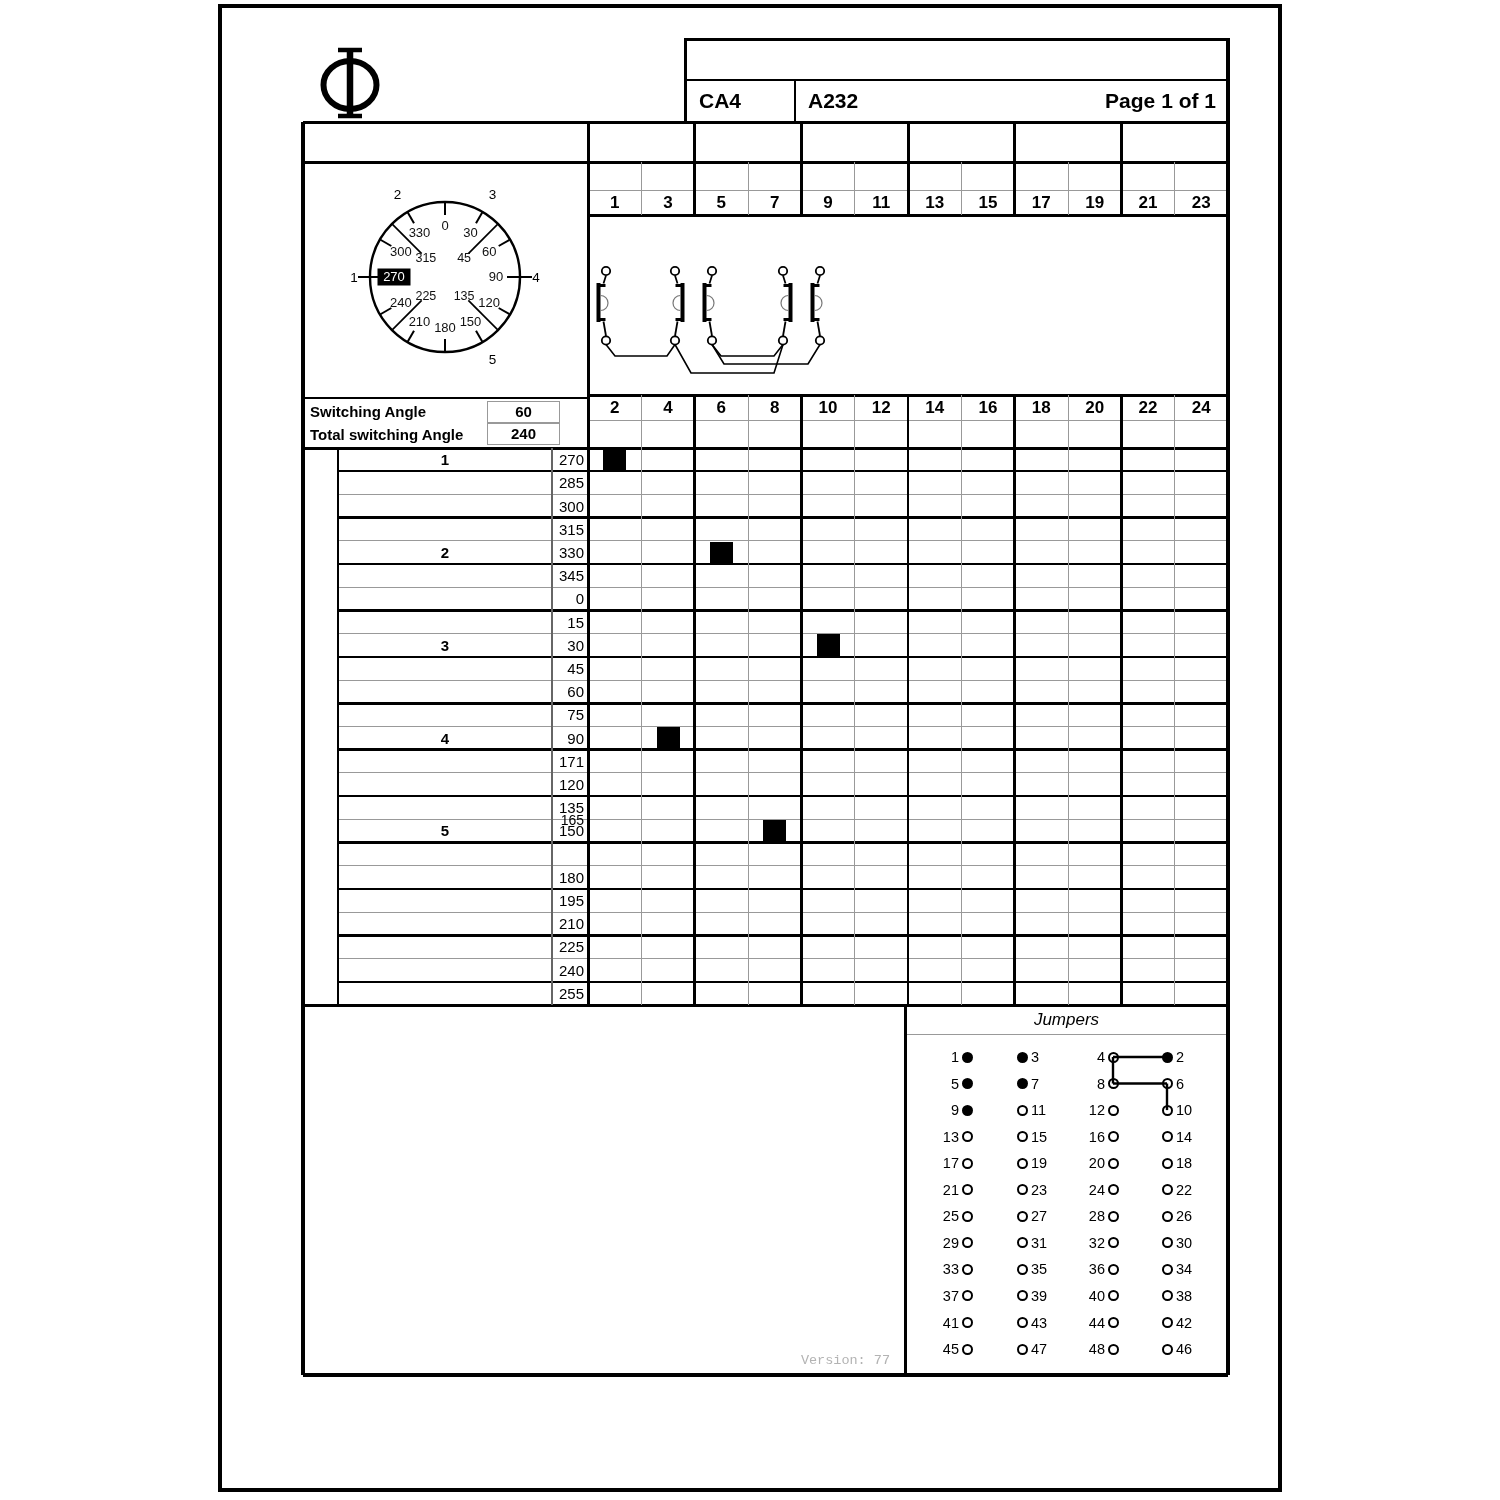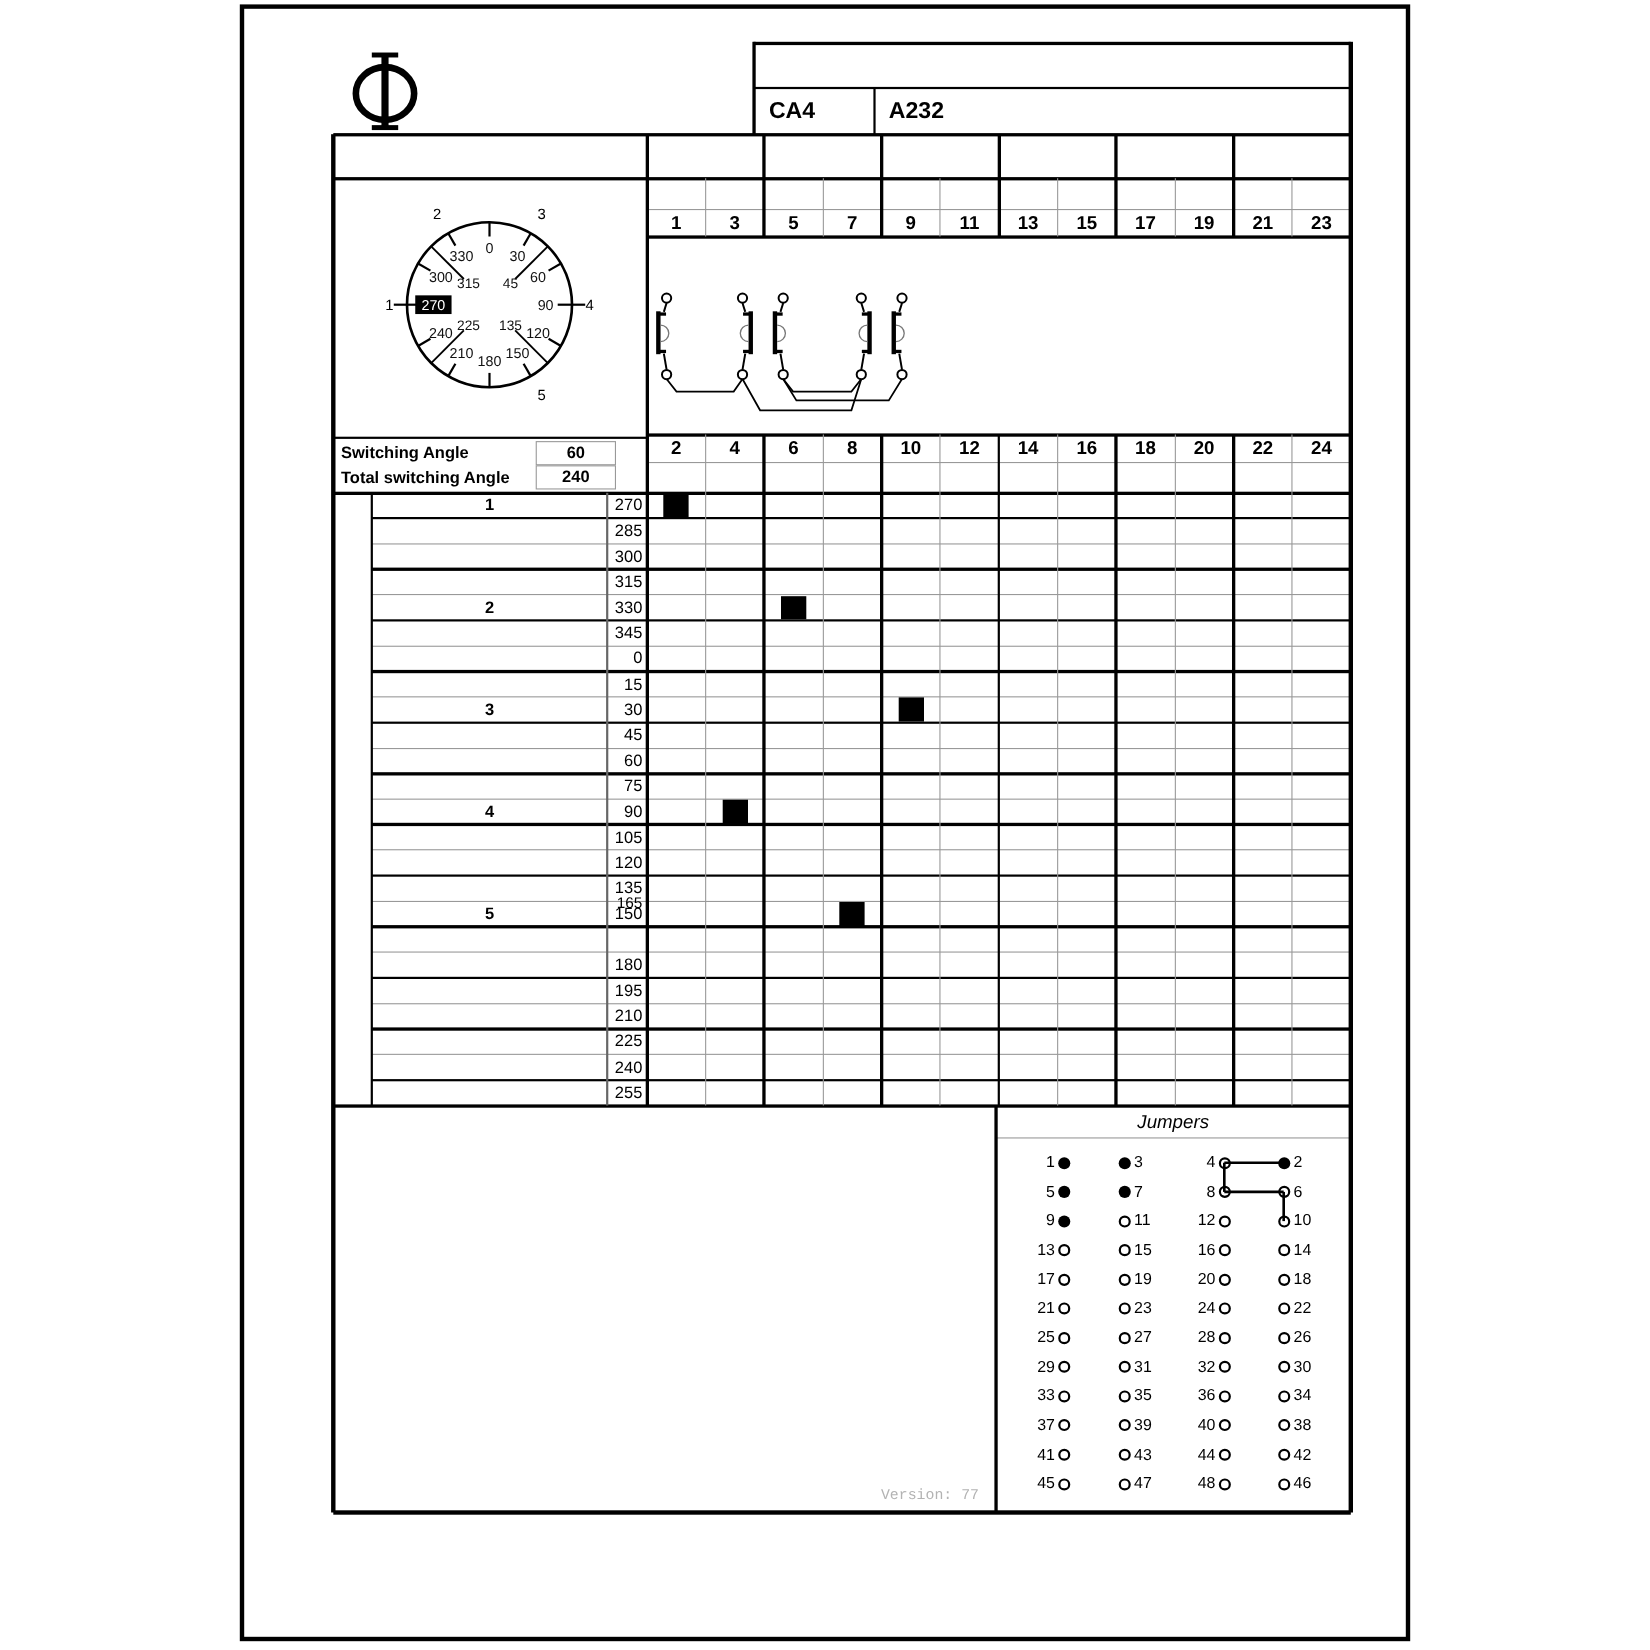"Page 1 of 1" div.tc { html: none -> <div>Page 1 of 1</div> }
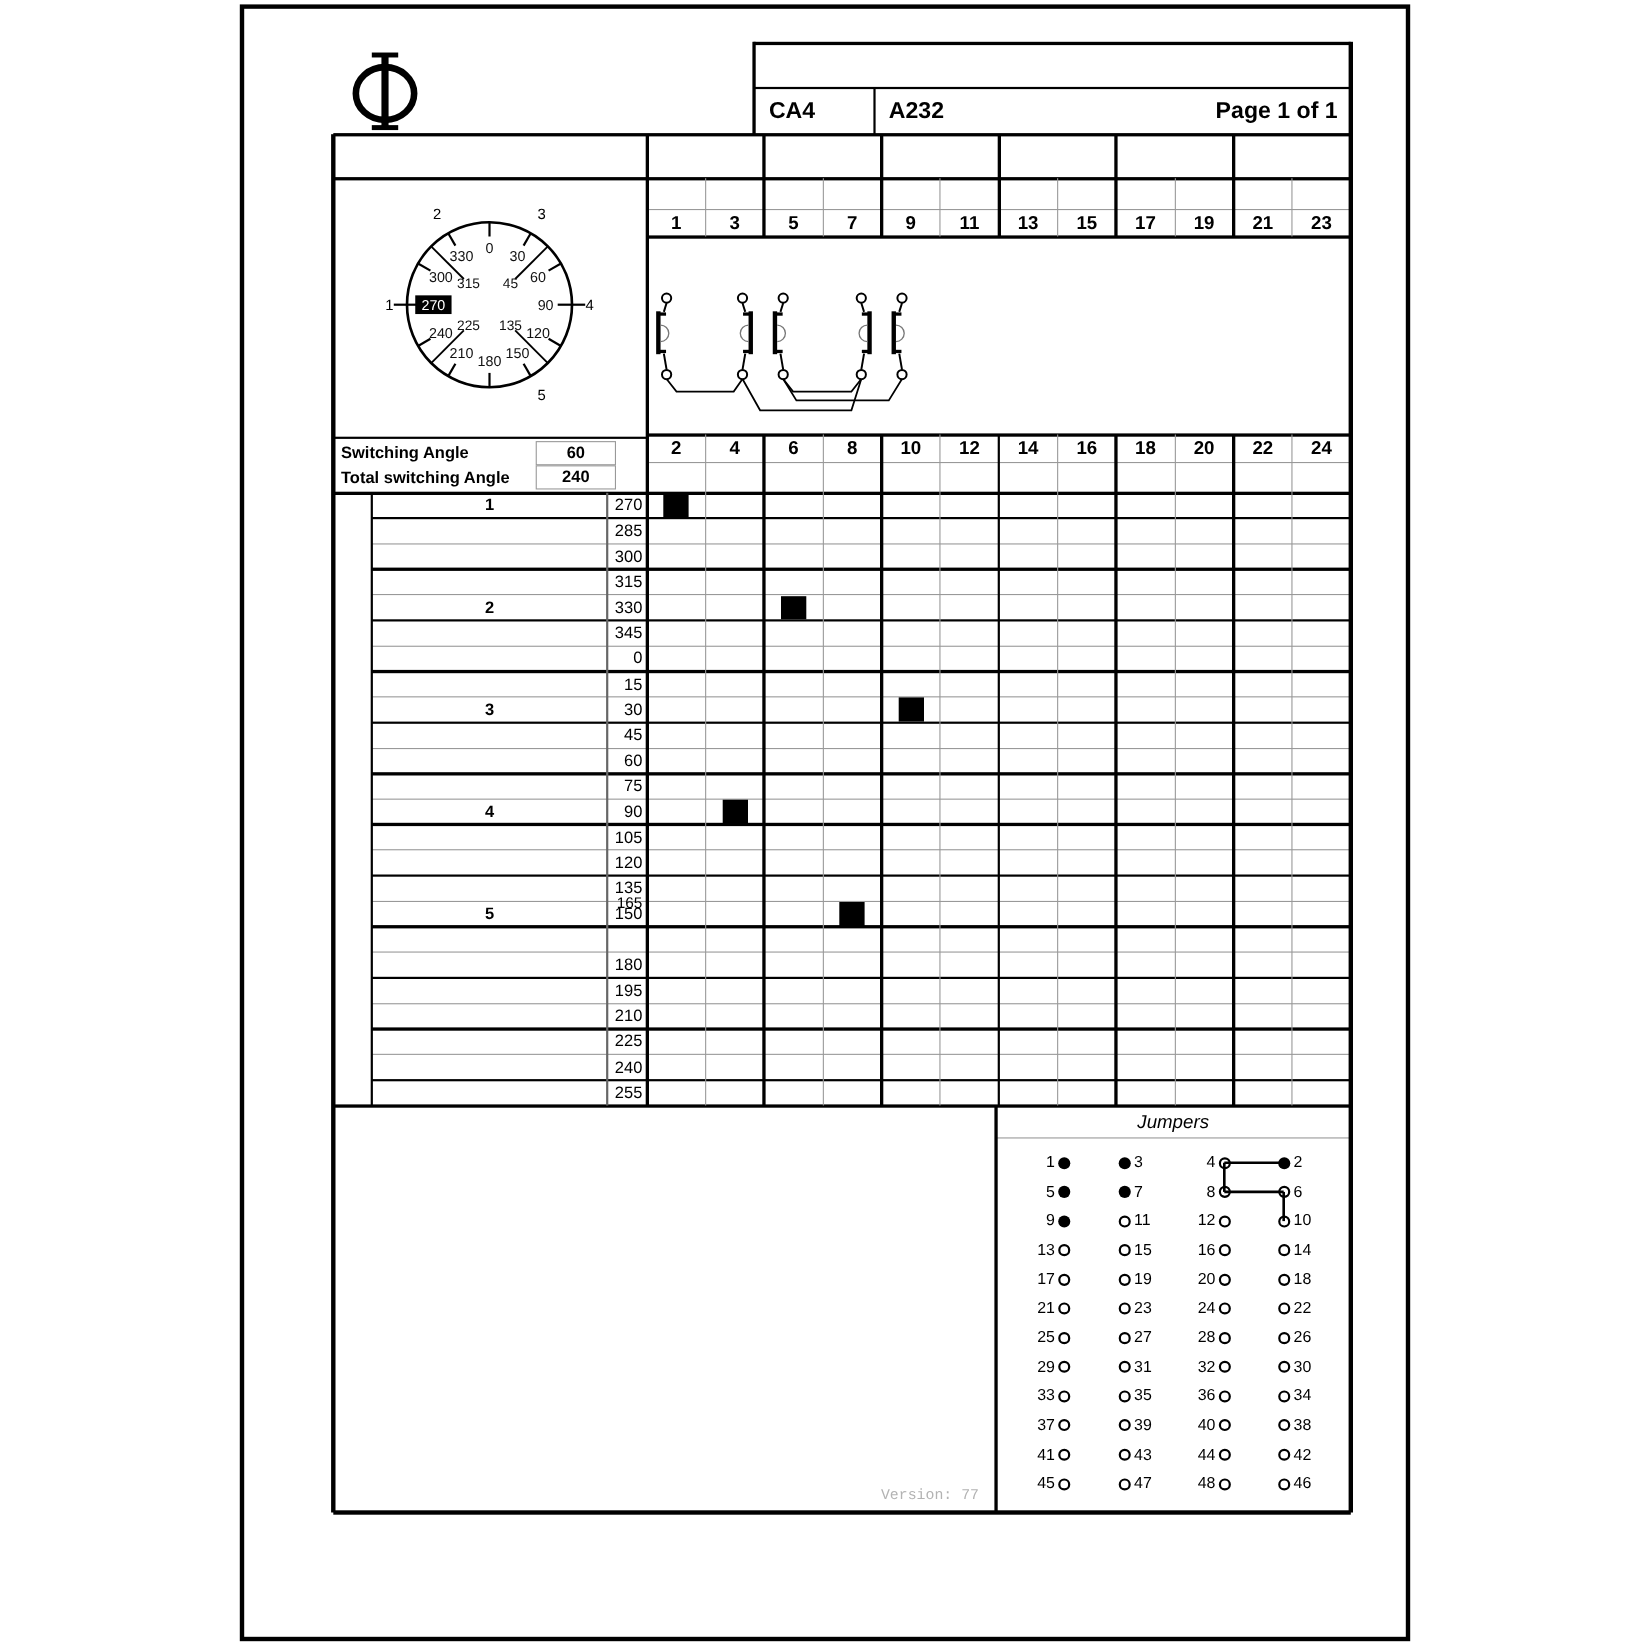"105" div.tc { text: 105 -> 171 }
